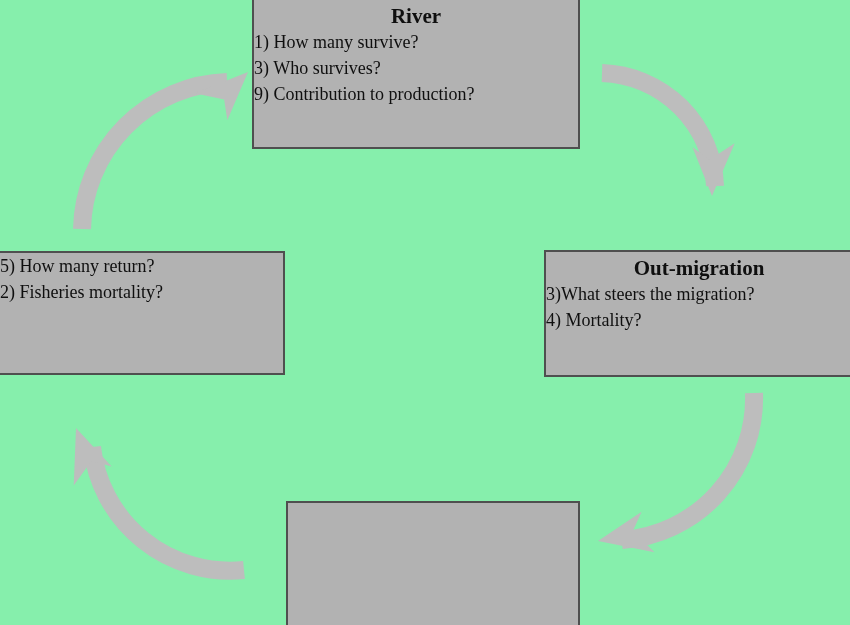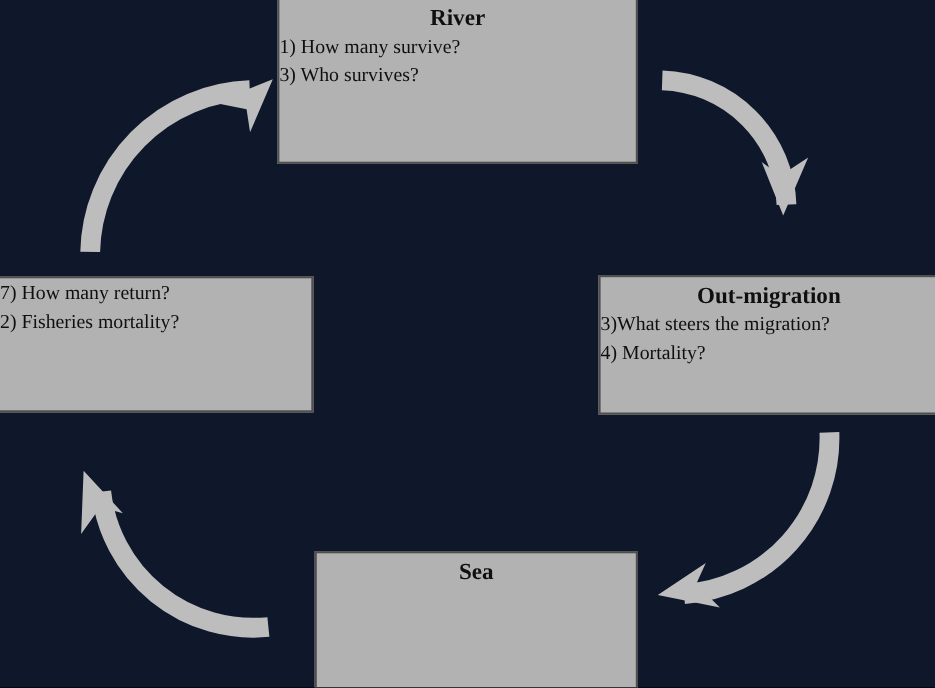"River" .canvas { background: #0f172a -> #86efac }
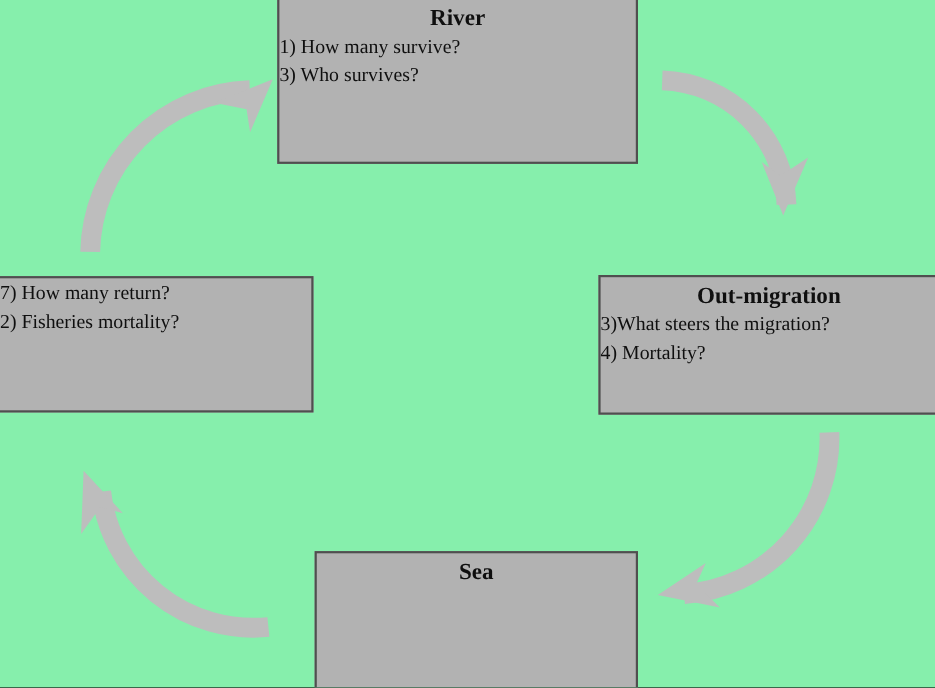"9) Contribution to production?" div.box-line { html: none -> <div>9) Contribution to production?</div> }
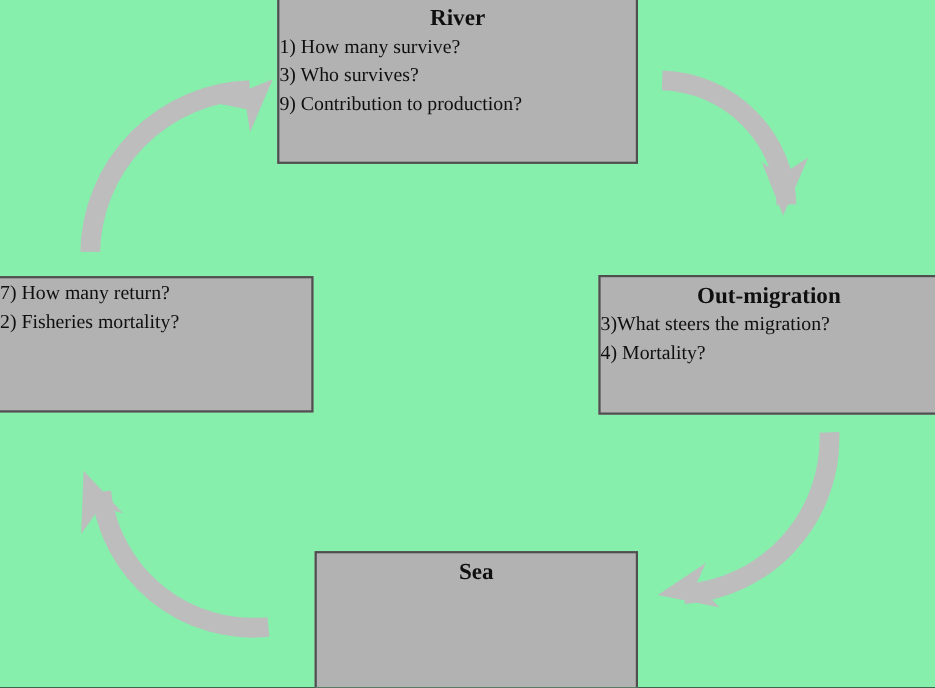"7) How many return?" div.box-line { text: 7 -> 5 }
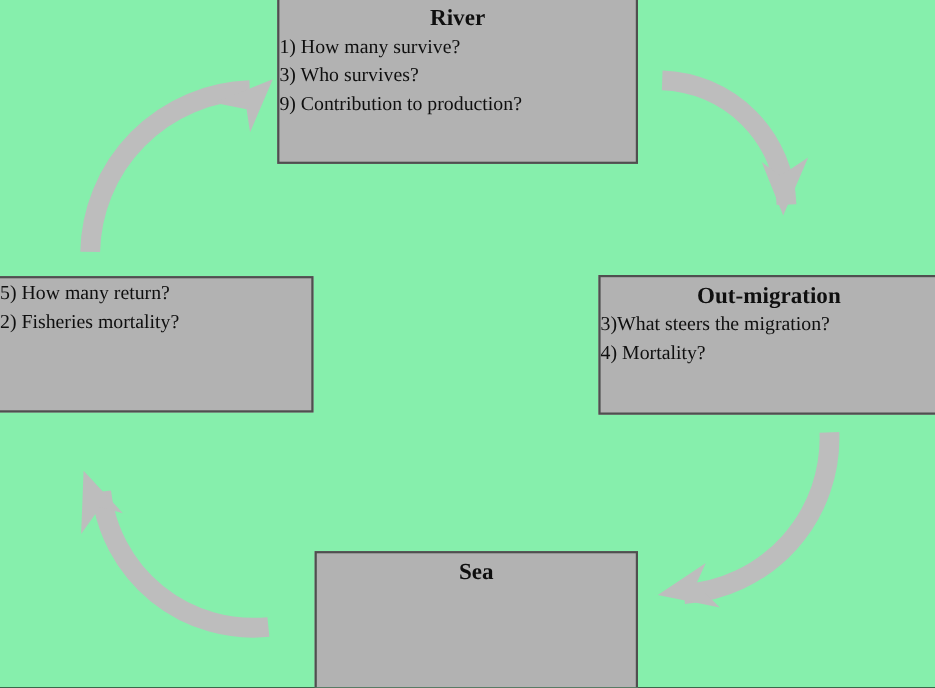"Sea" div.box-title { html: <div>Sea</div> -> none }
